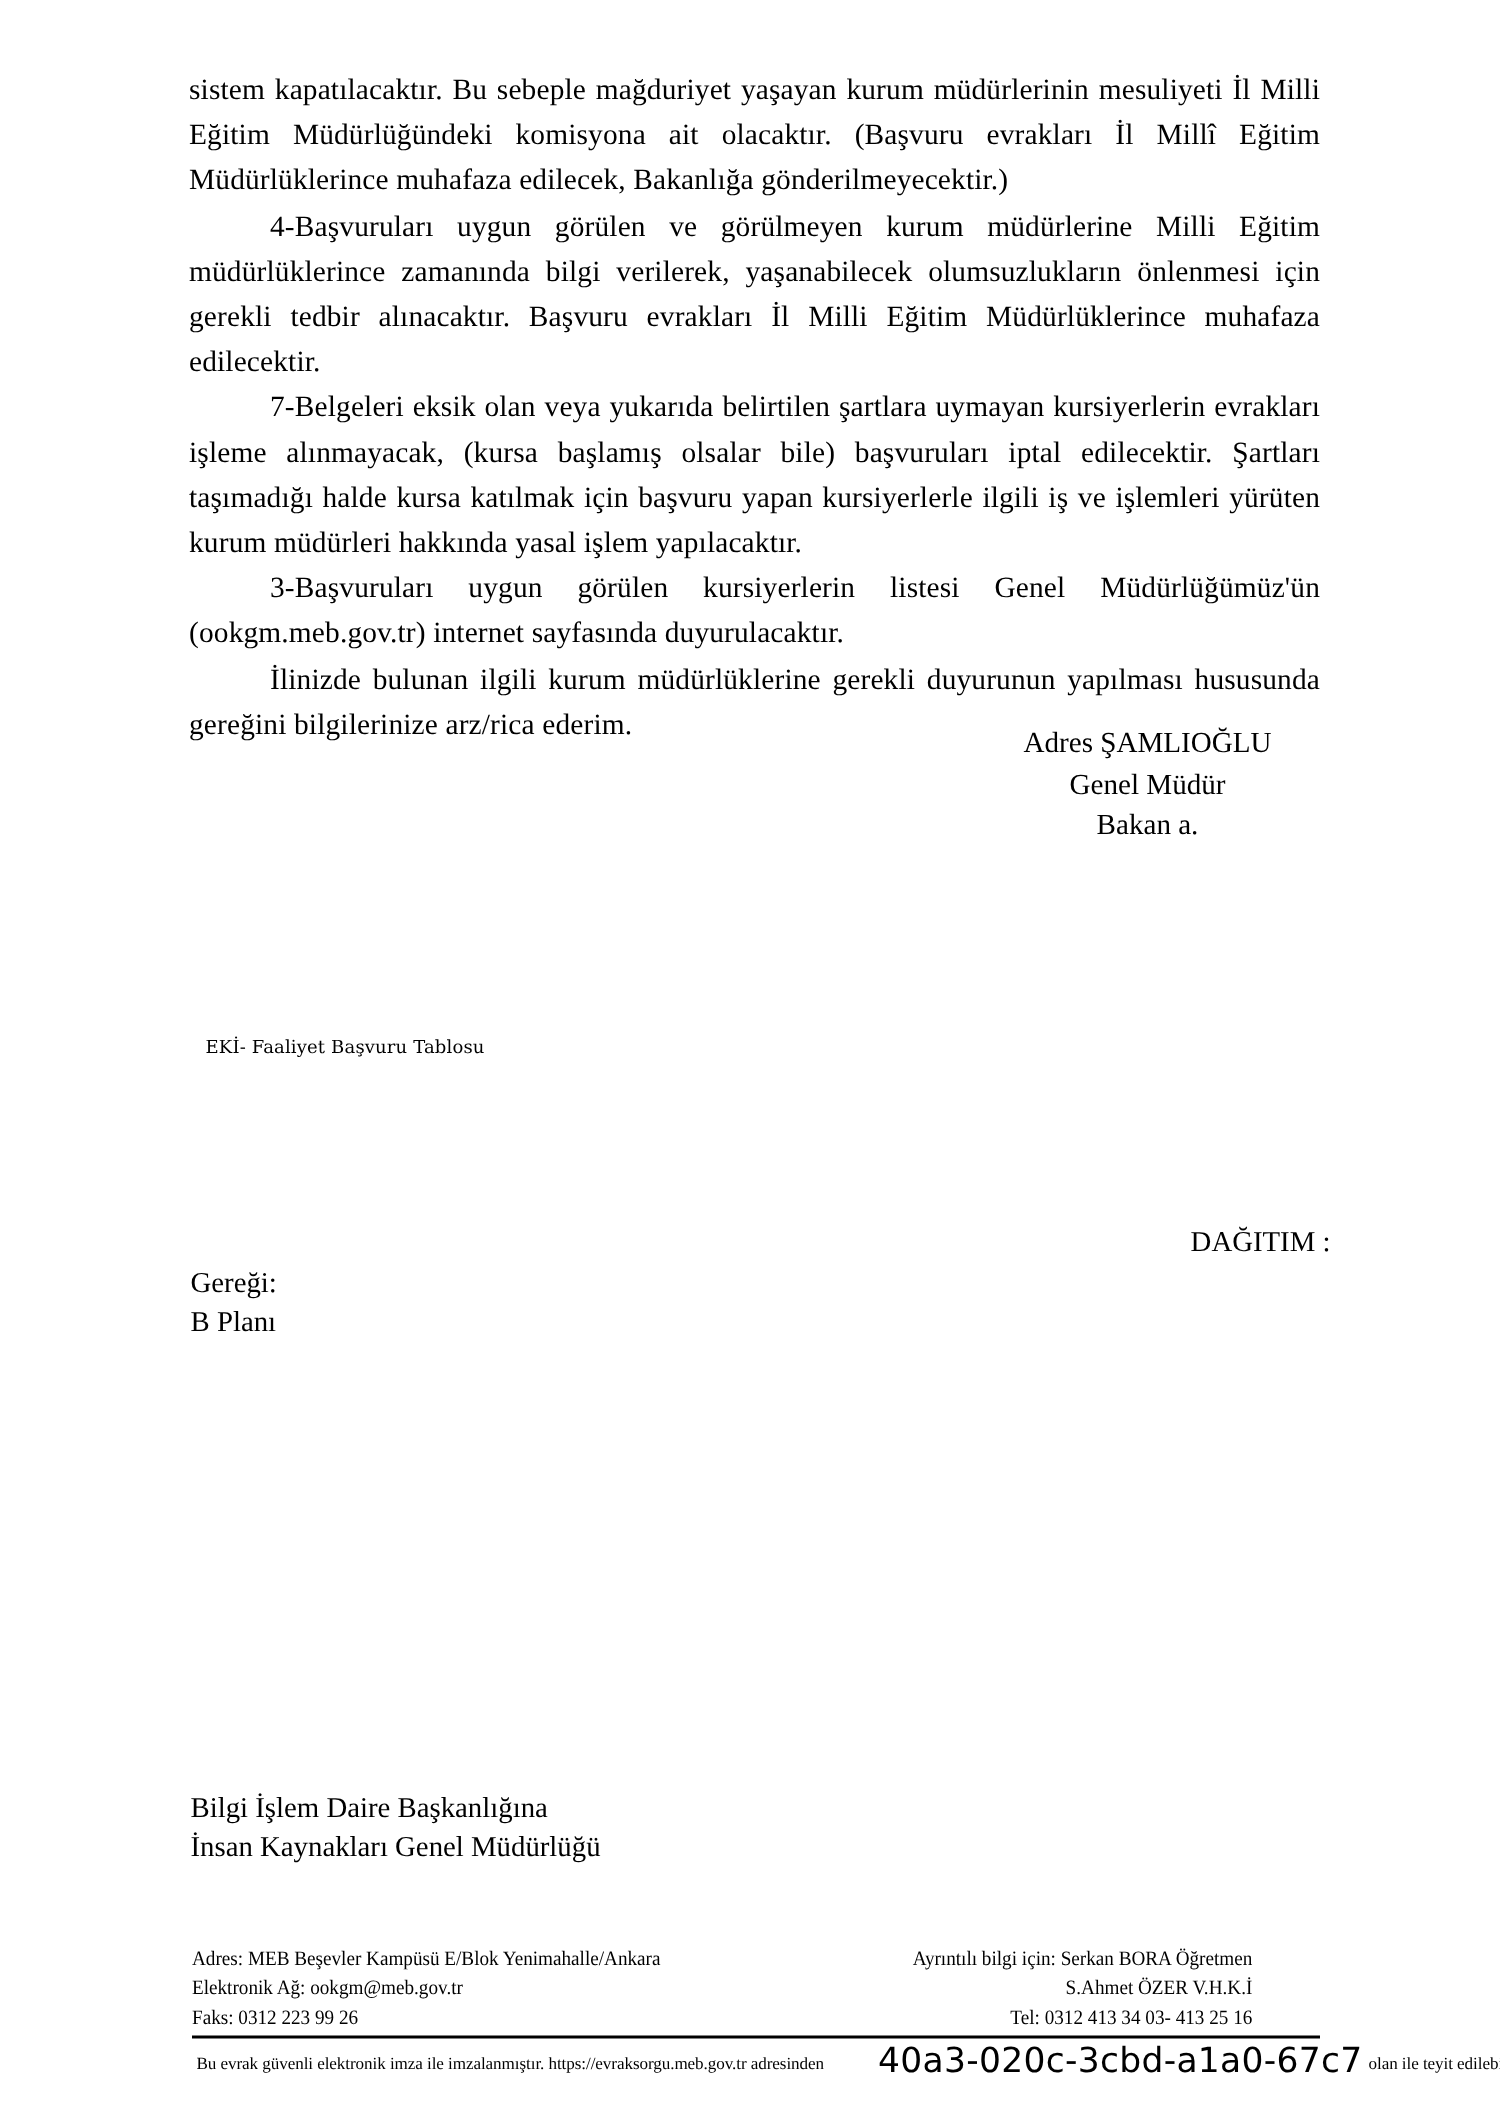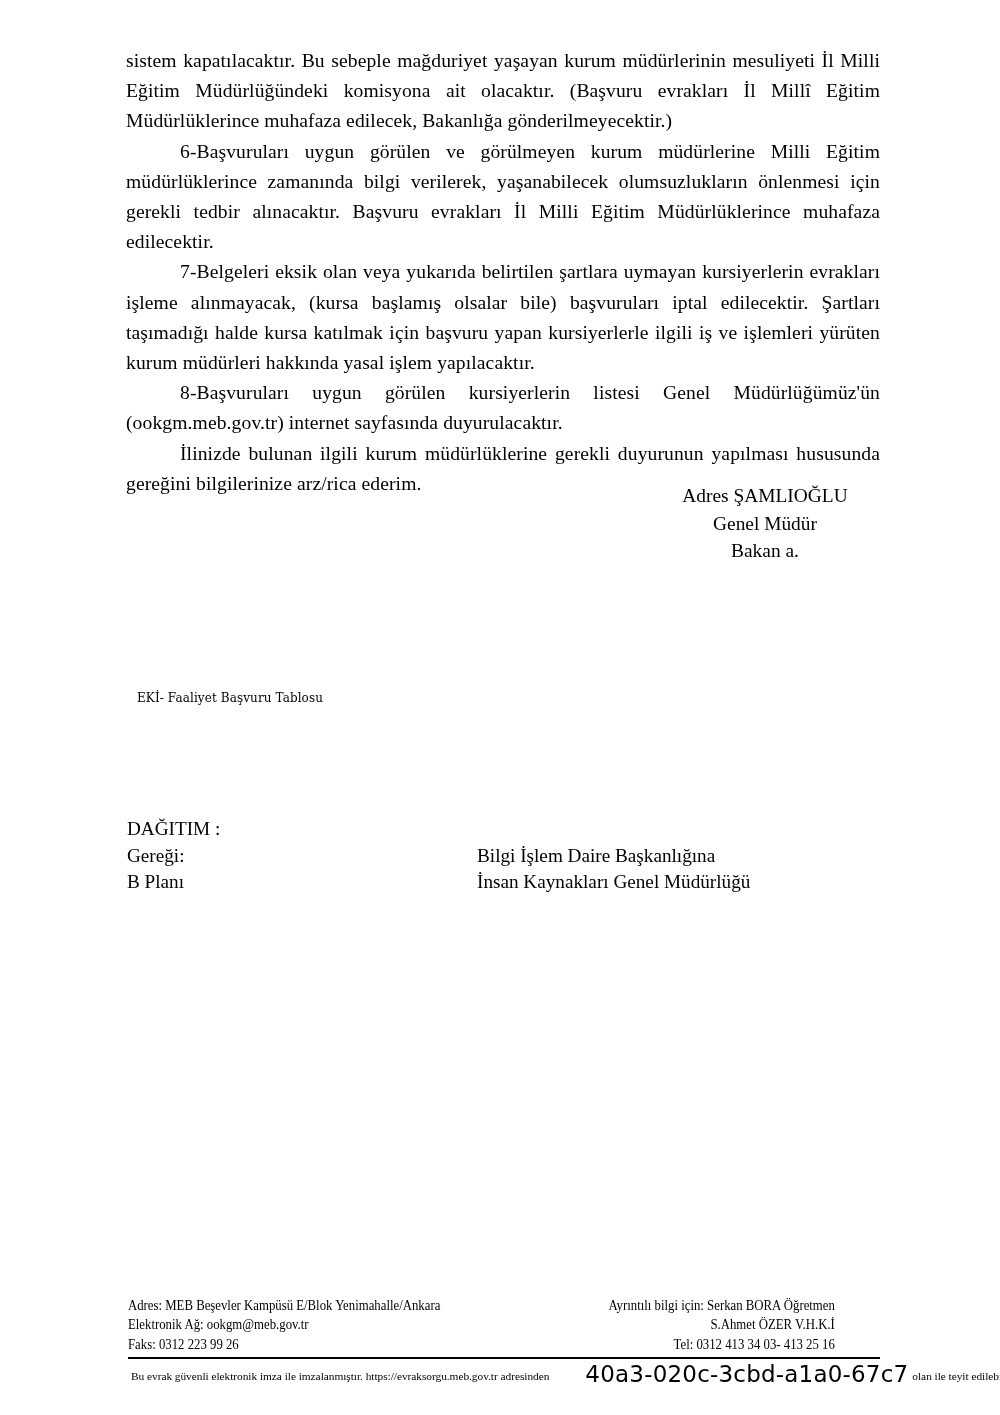"6-Başvuruları uygun görülen ve" p.para { text: 6-Başvuruları -> 4-Başvuruları }
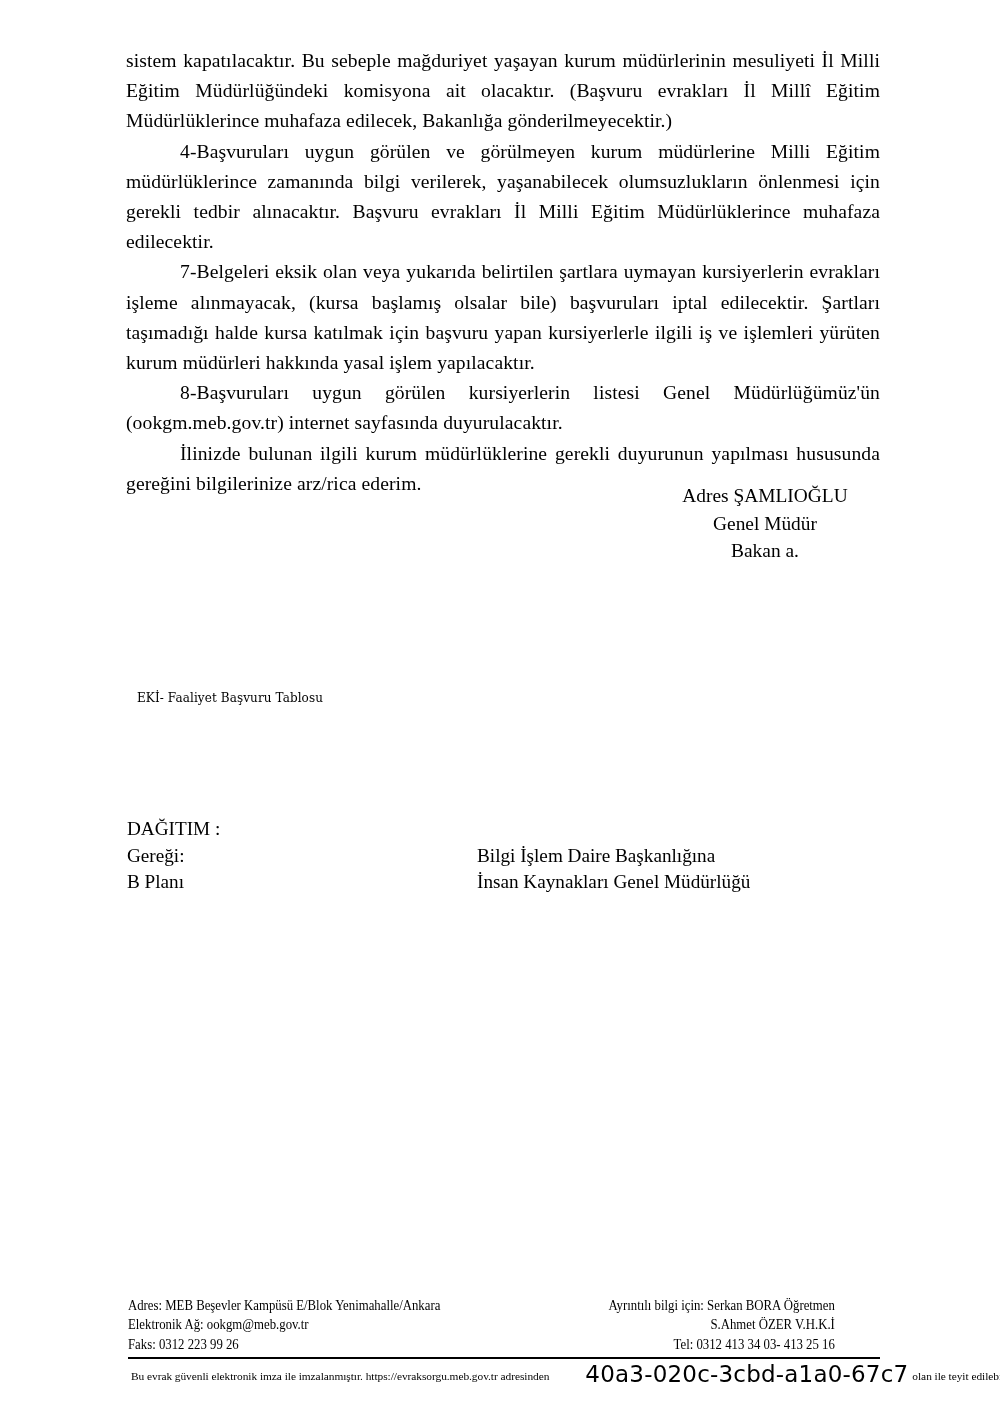"8-Başvuruları uygun görülen" p.para { text: 8-Başvuruları -> 3-Başvuruları }
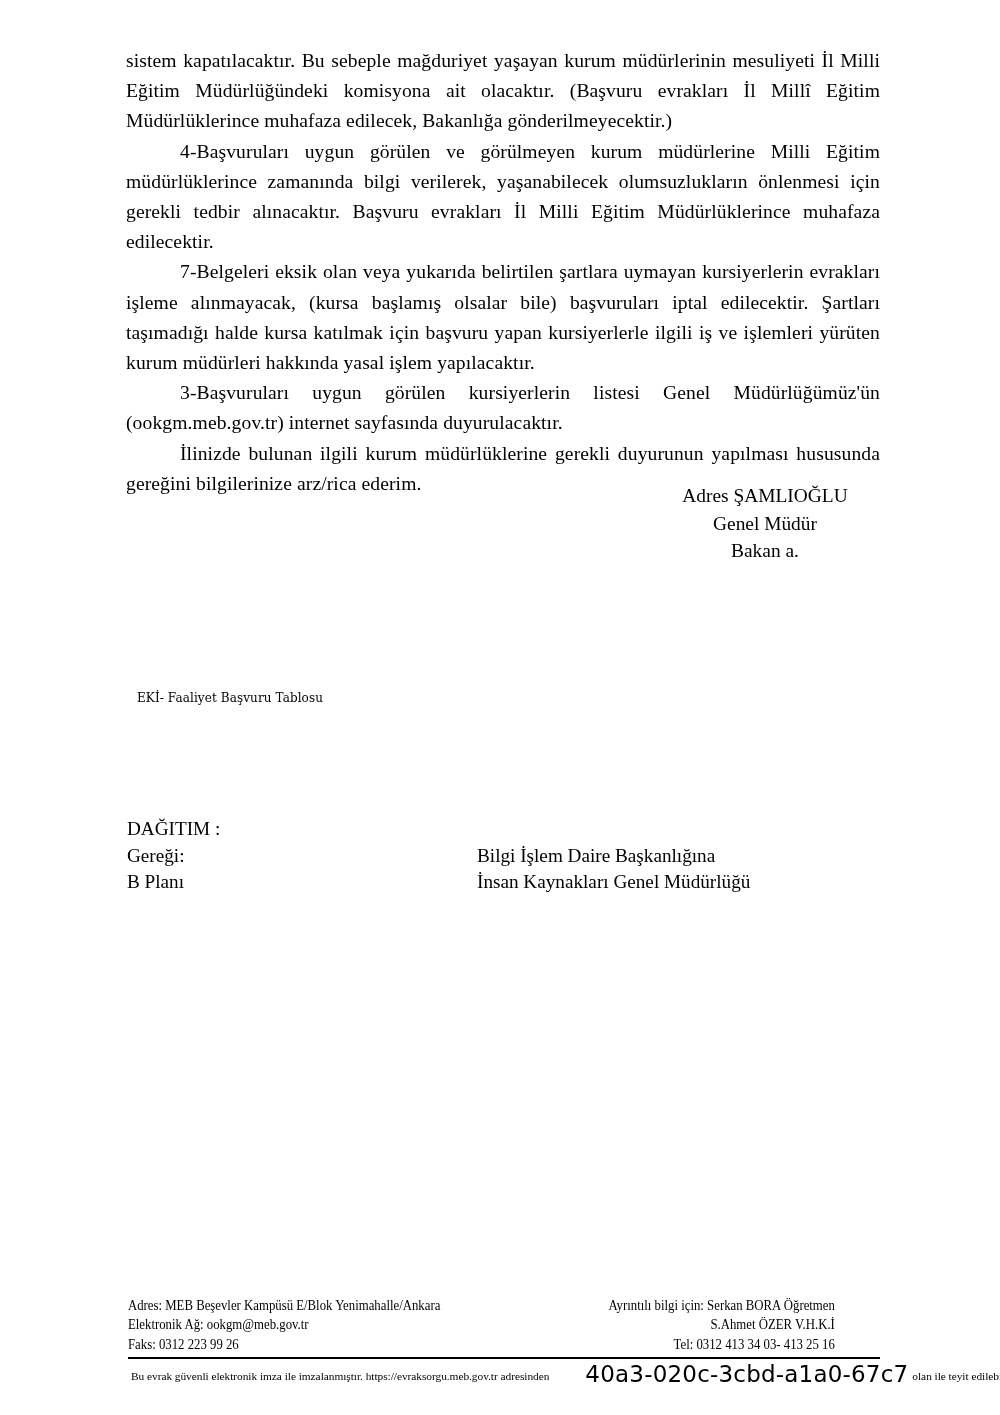"DAĞITIM :" .dist-title { text-align: none -> right }
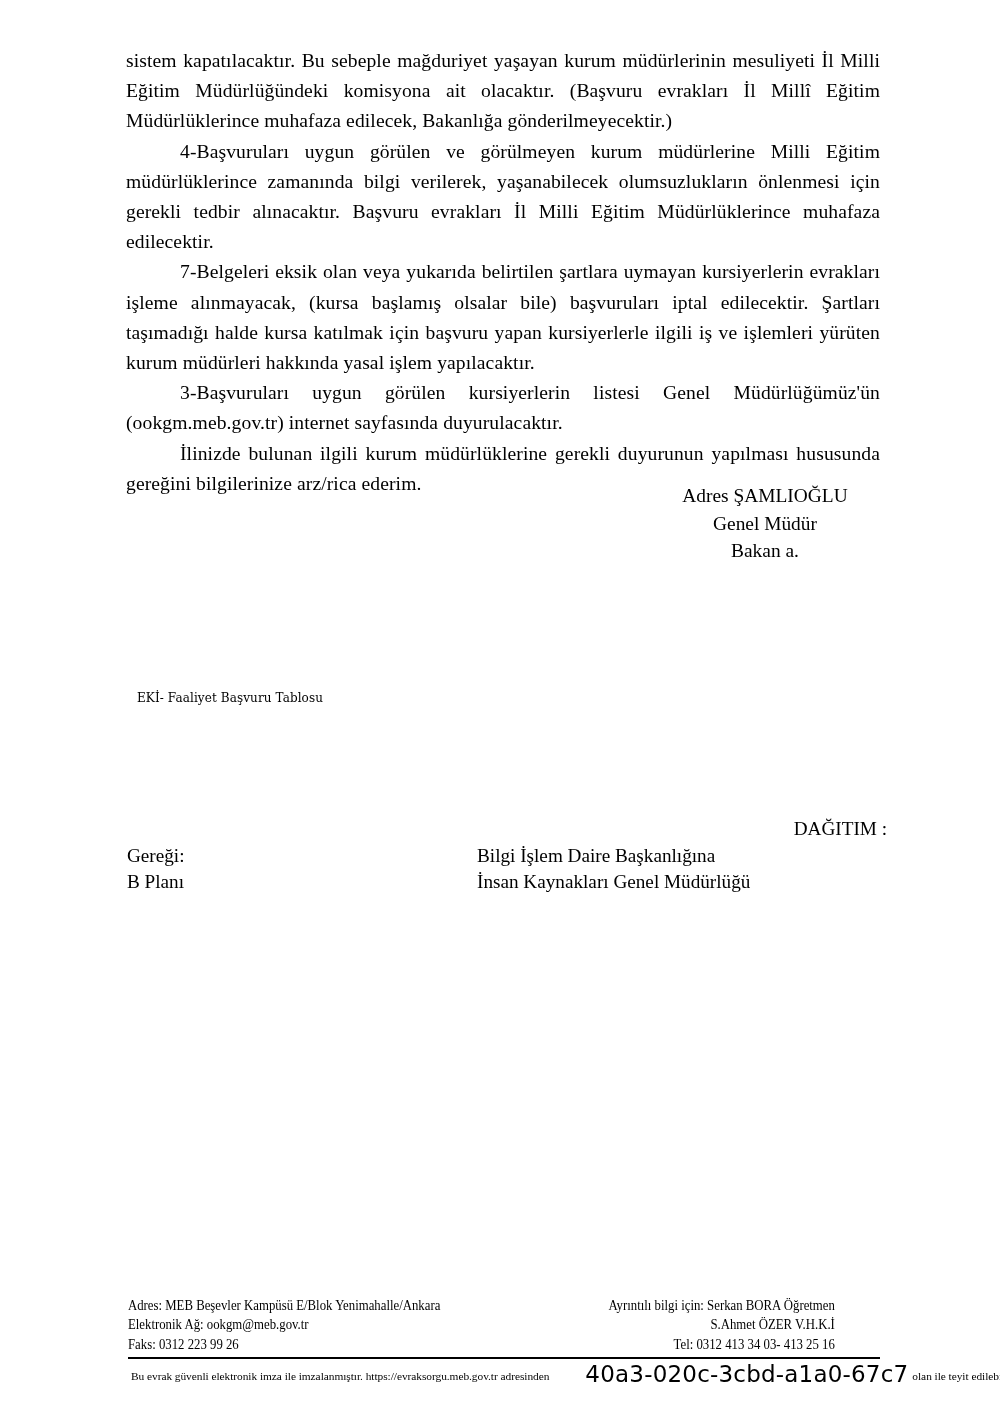"Gereği:" .dist-cols { flex-direction: row -> column }
